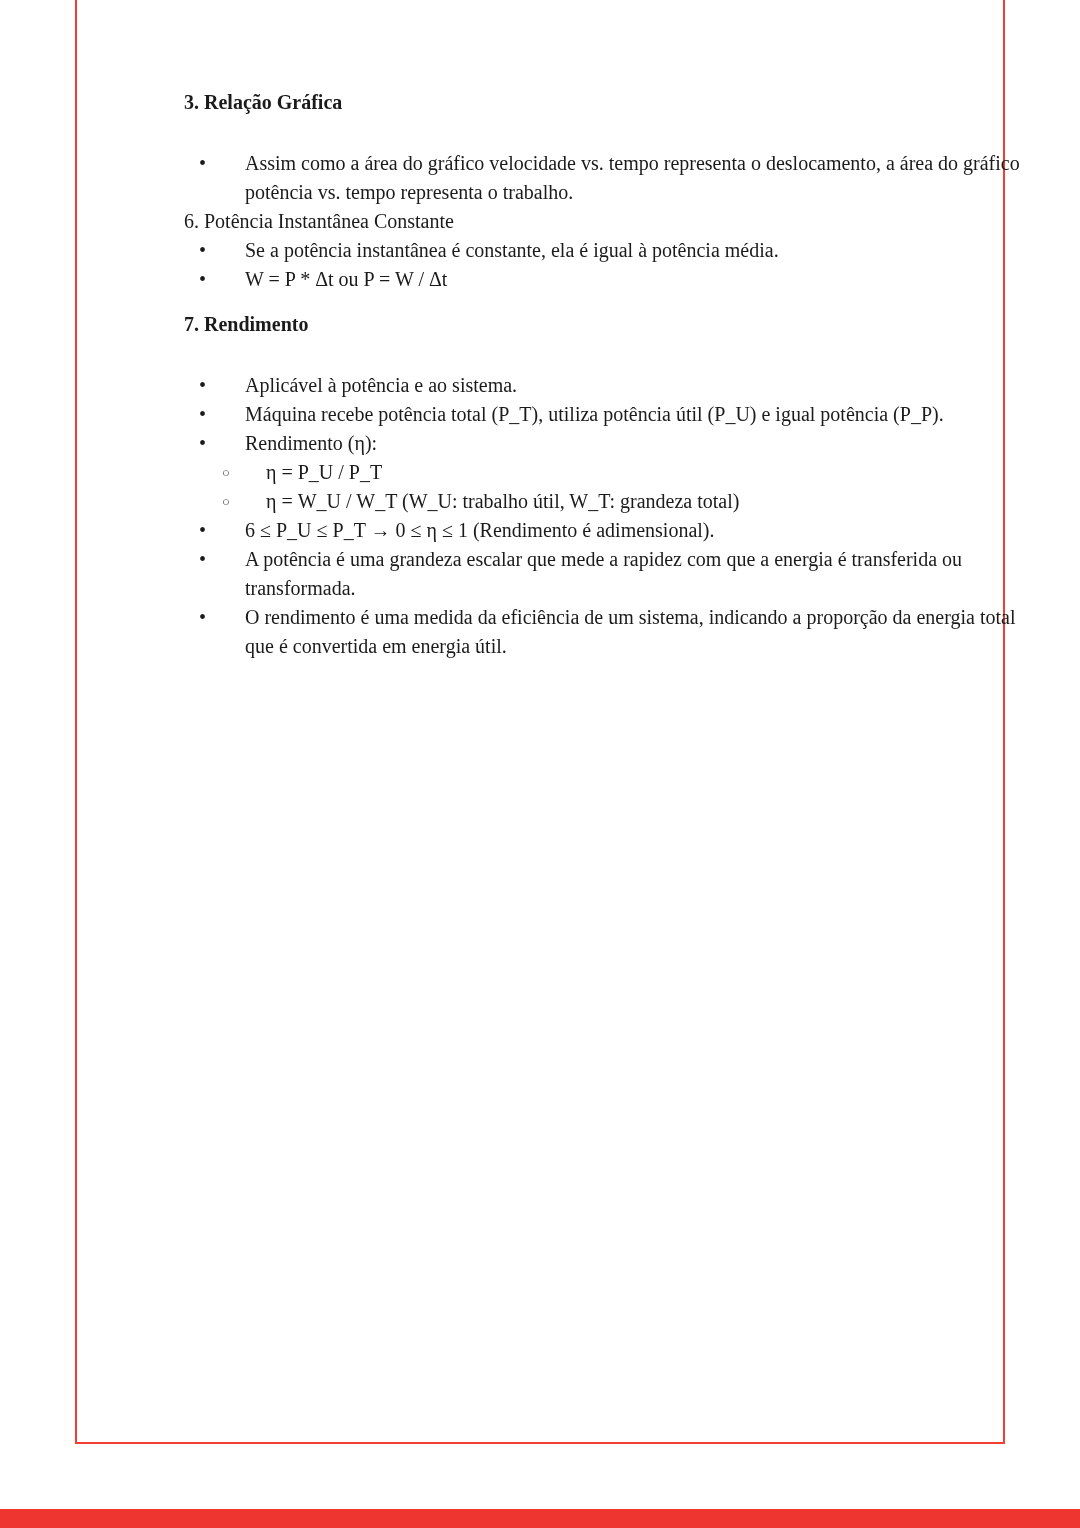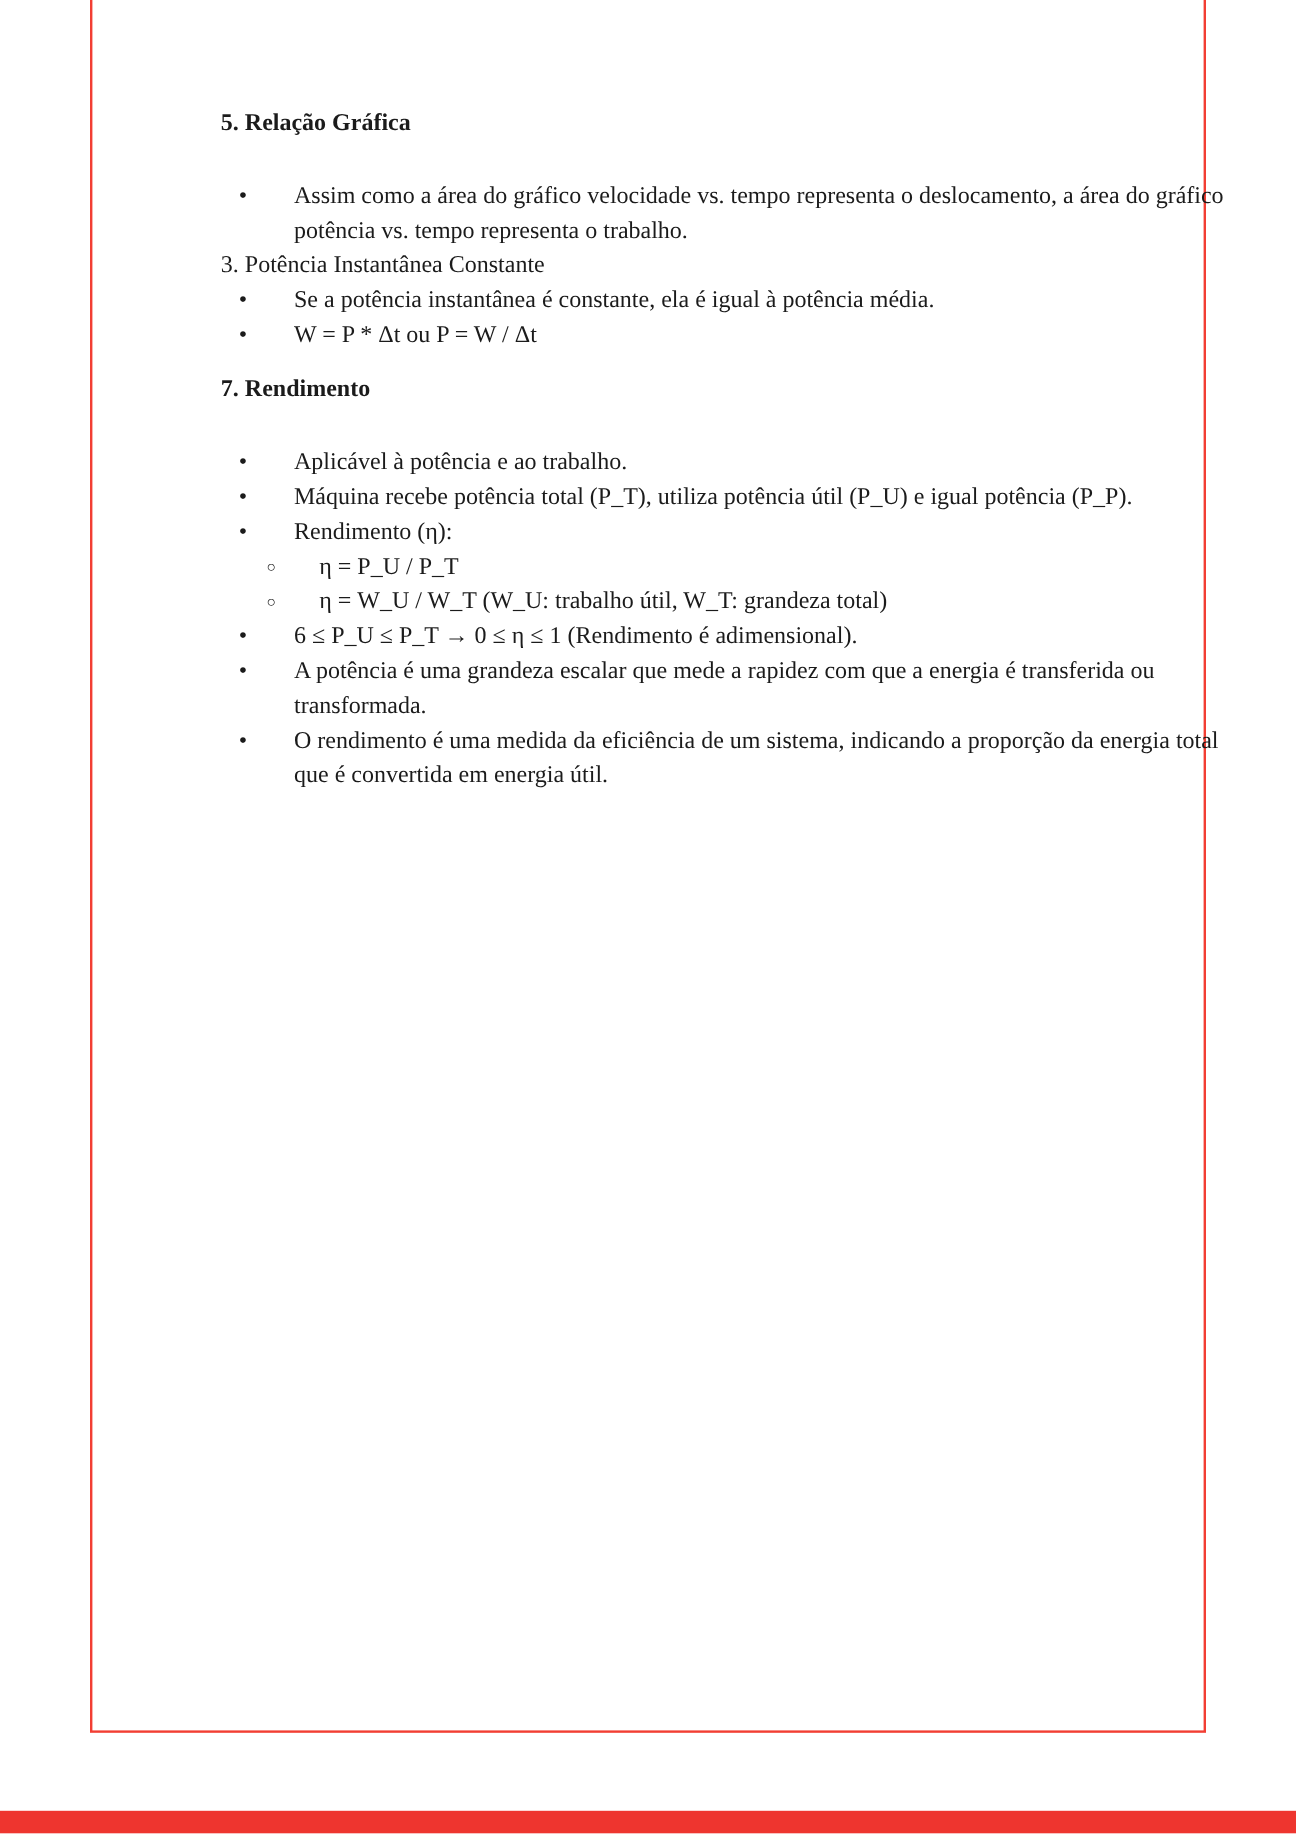"5. Relação Gráfica" h3.heading { text: 5 -> 3 }
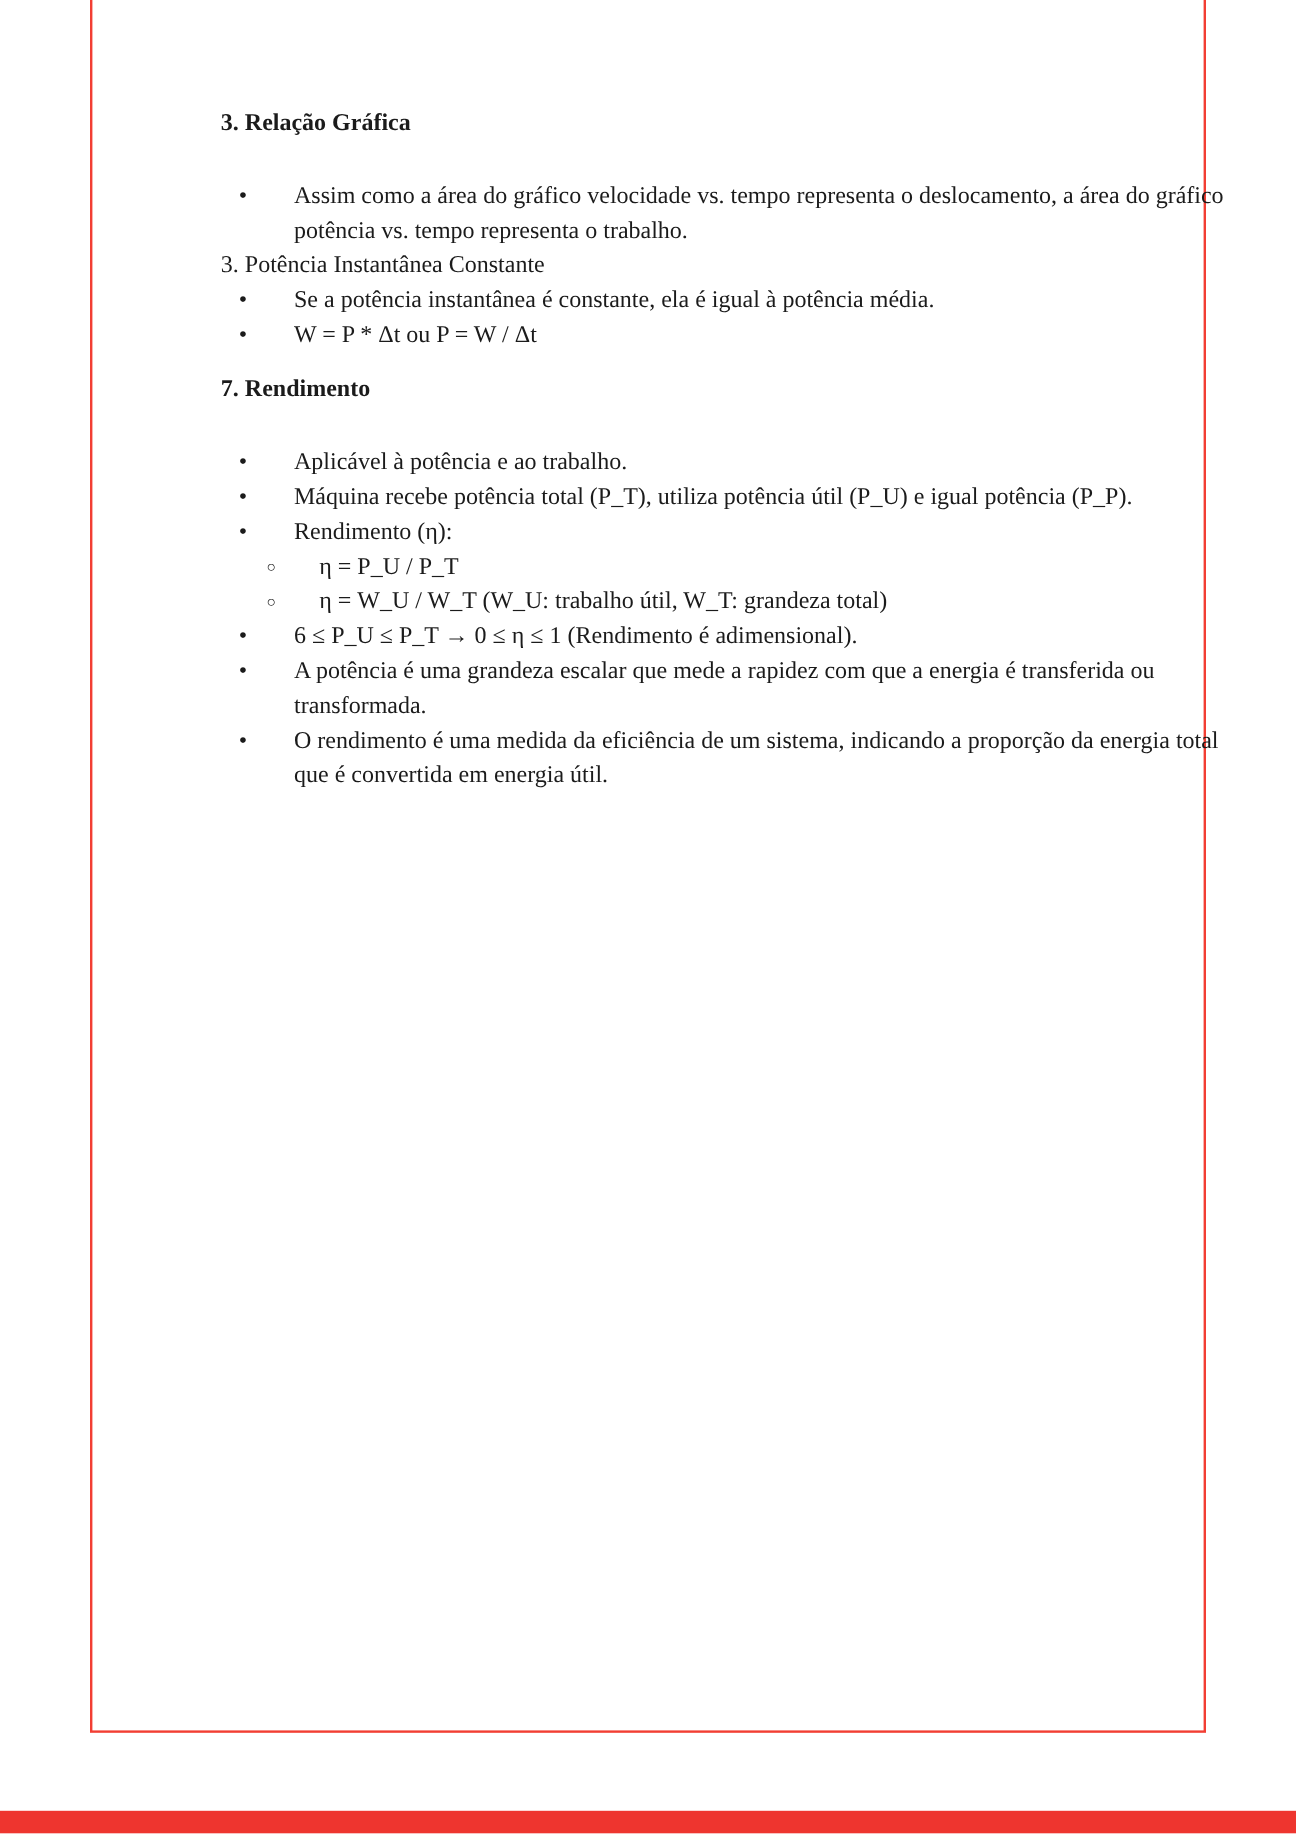"3. Potência Instantânea Constante" p.plain-line { text: 3 -> 6 }
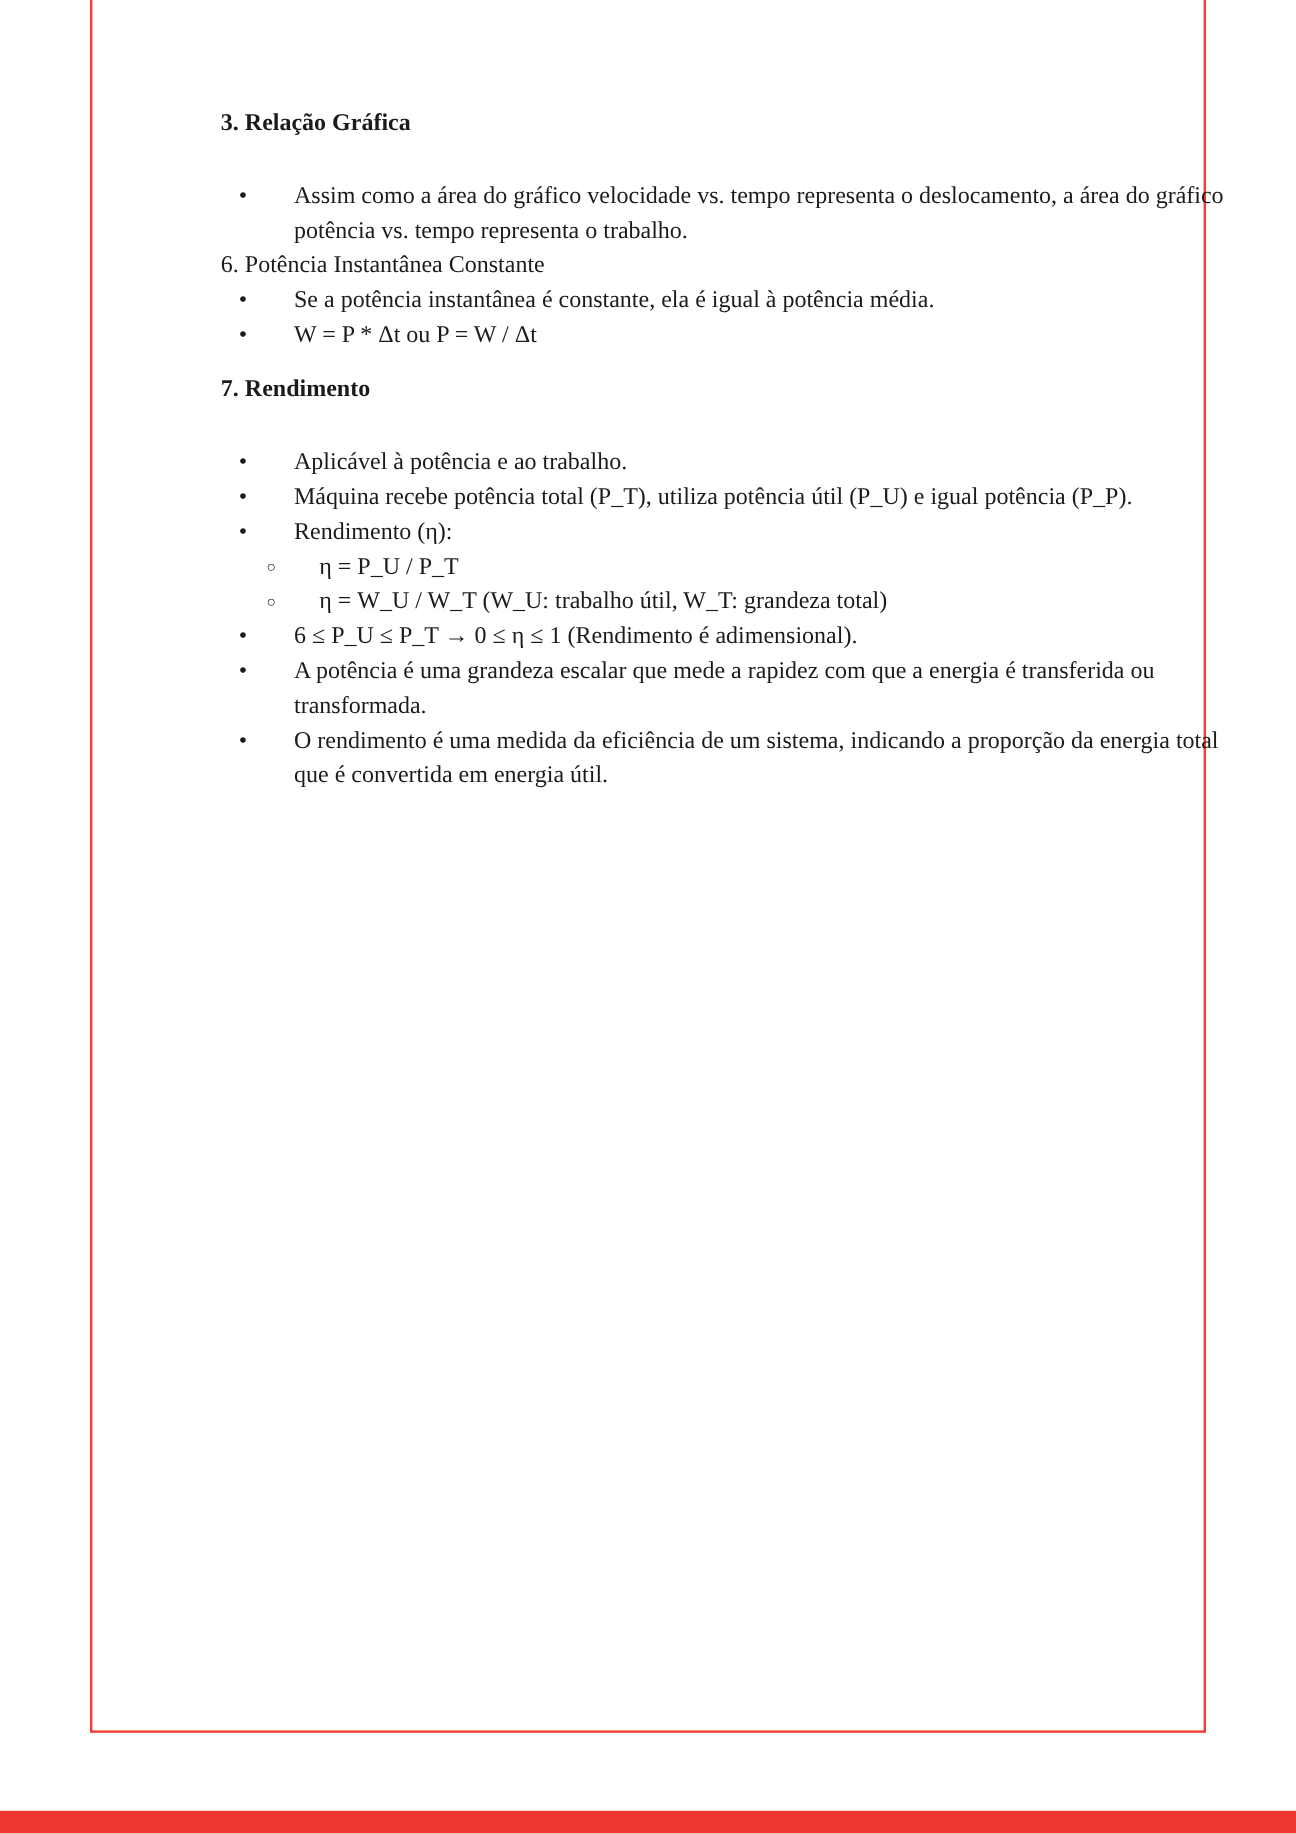"Aplicável à potência e ao" span.tx { text: trabalho -> sistema }
